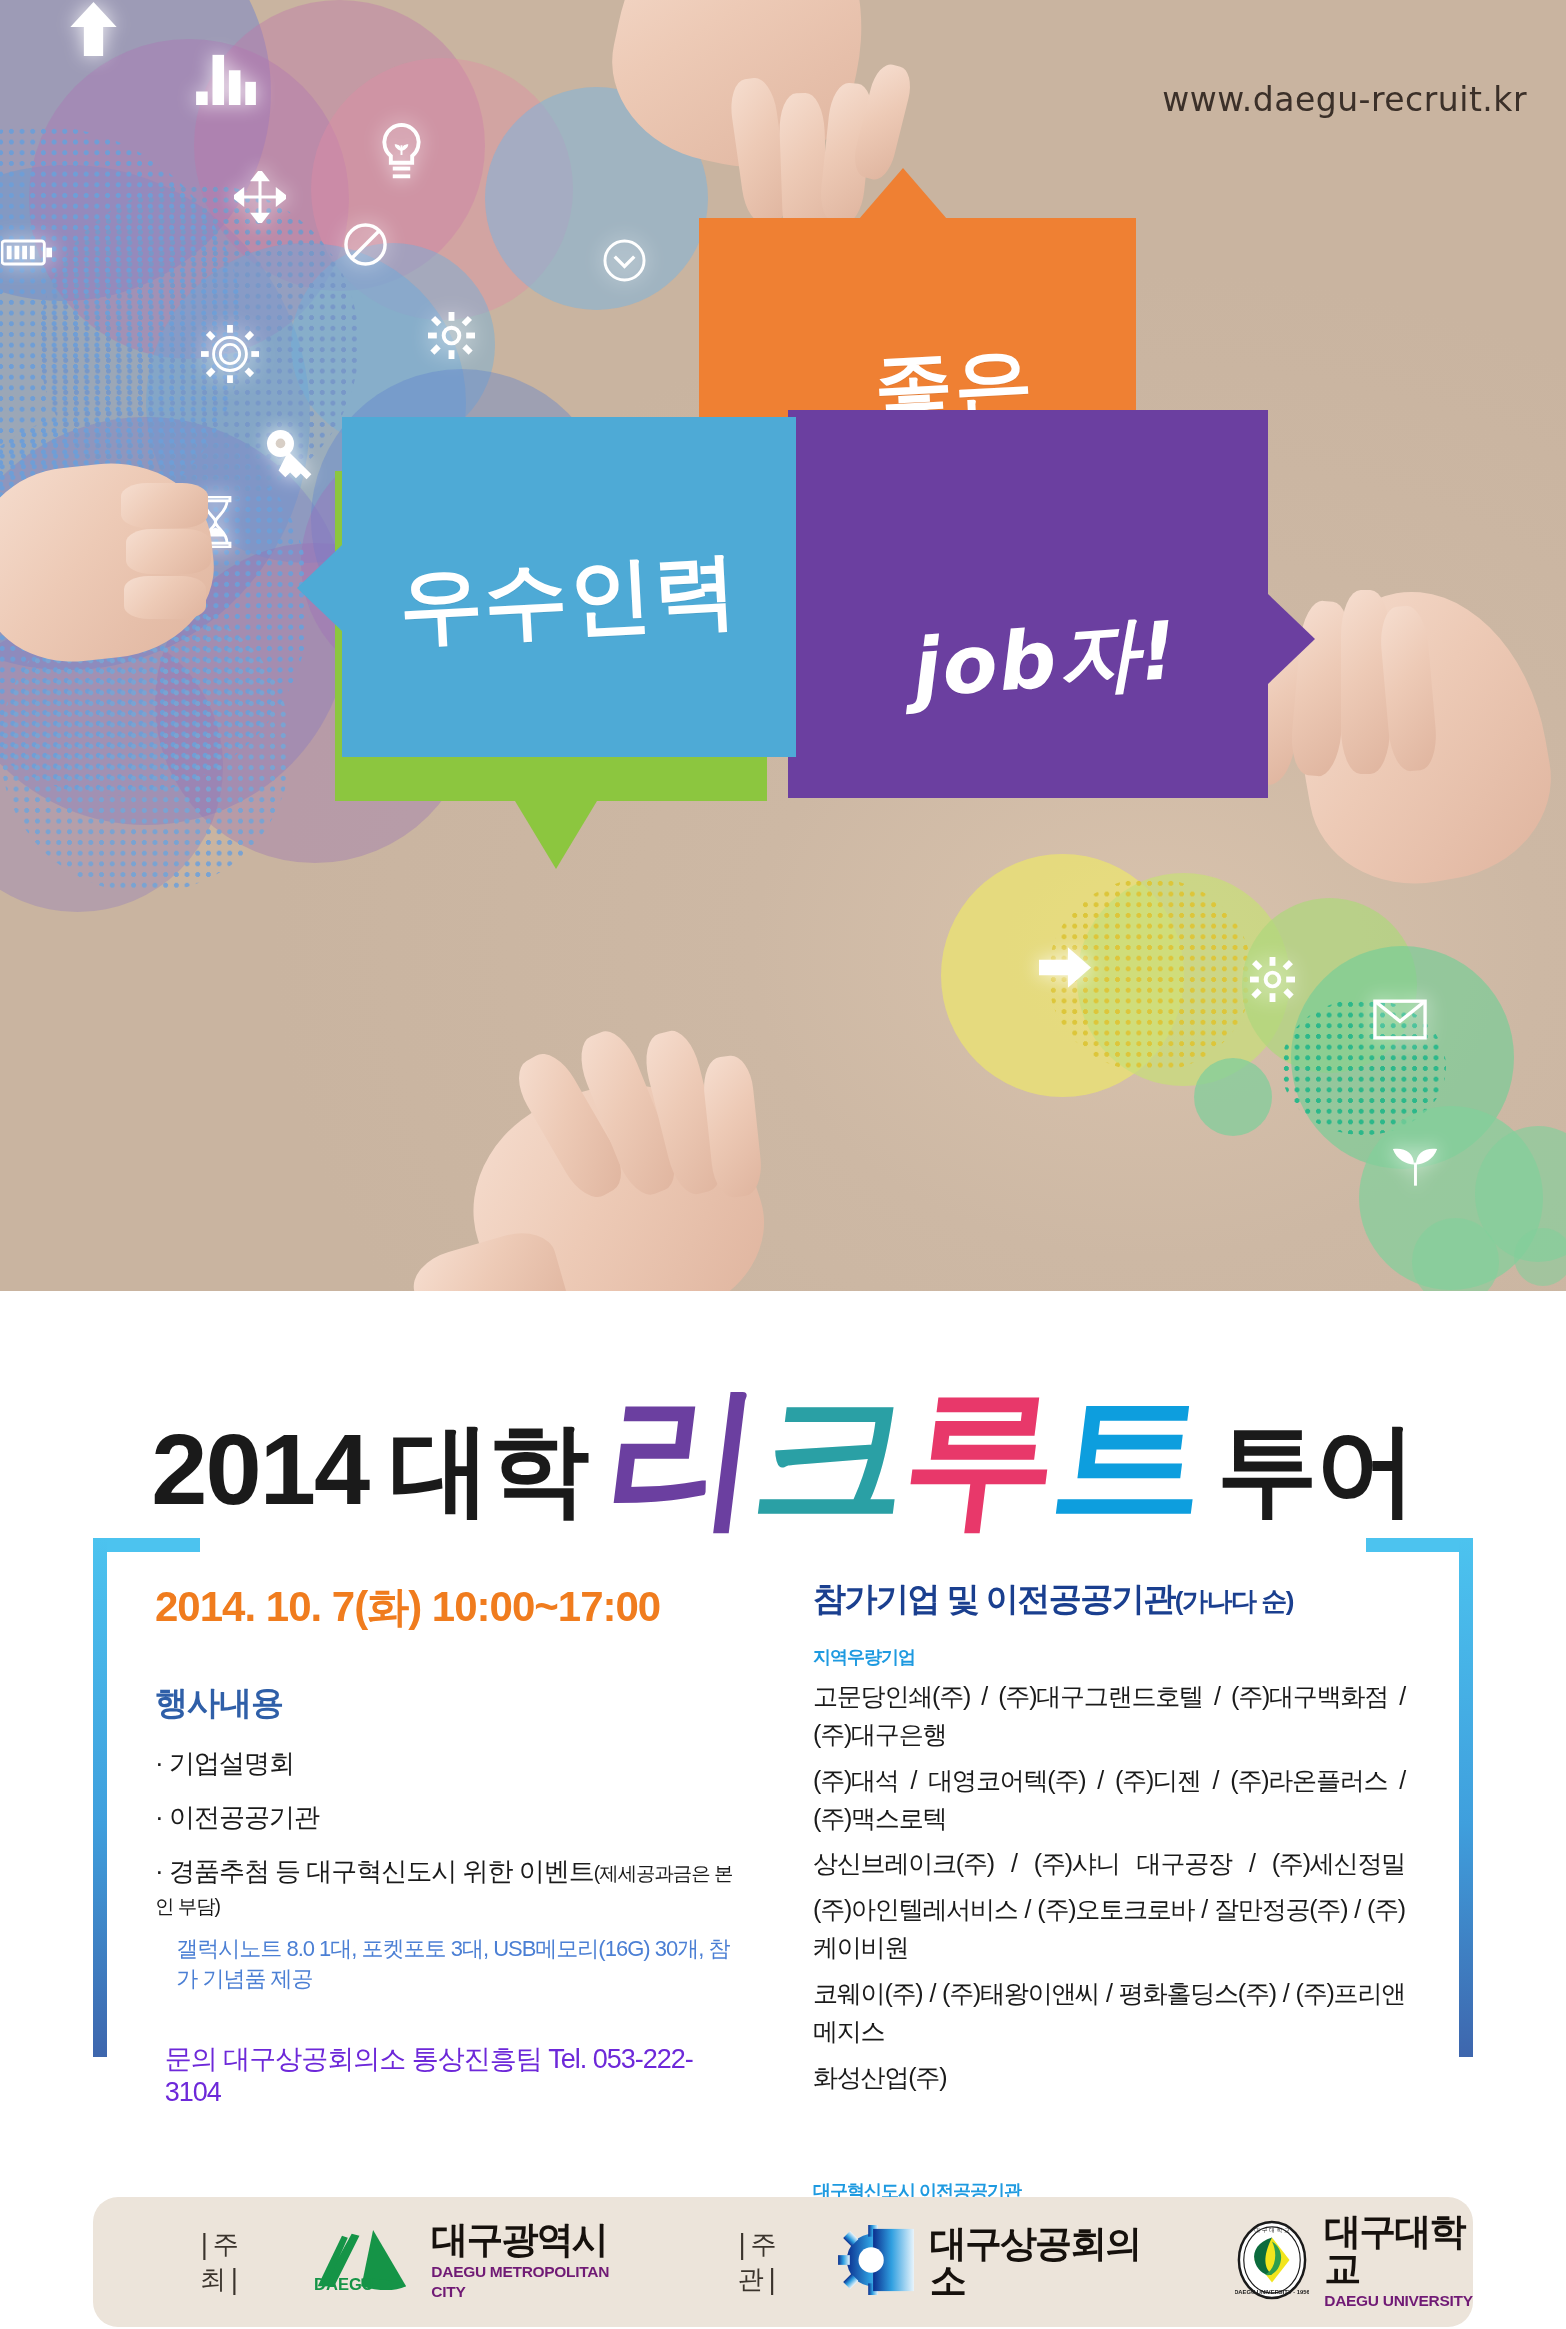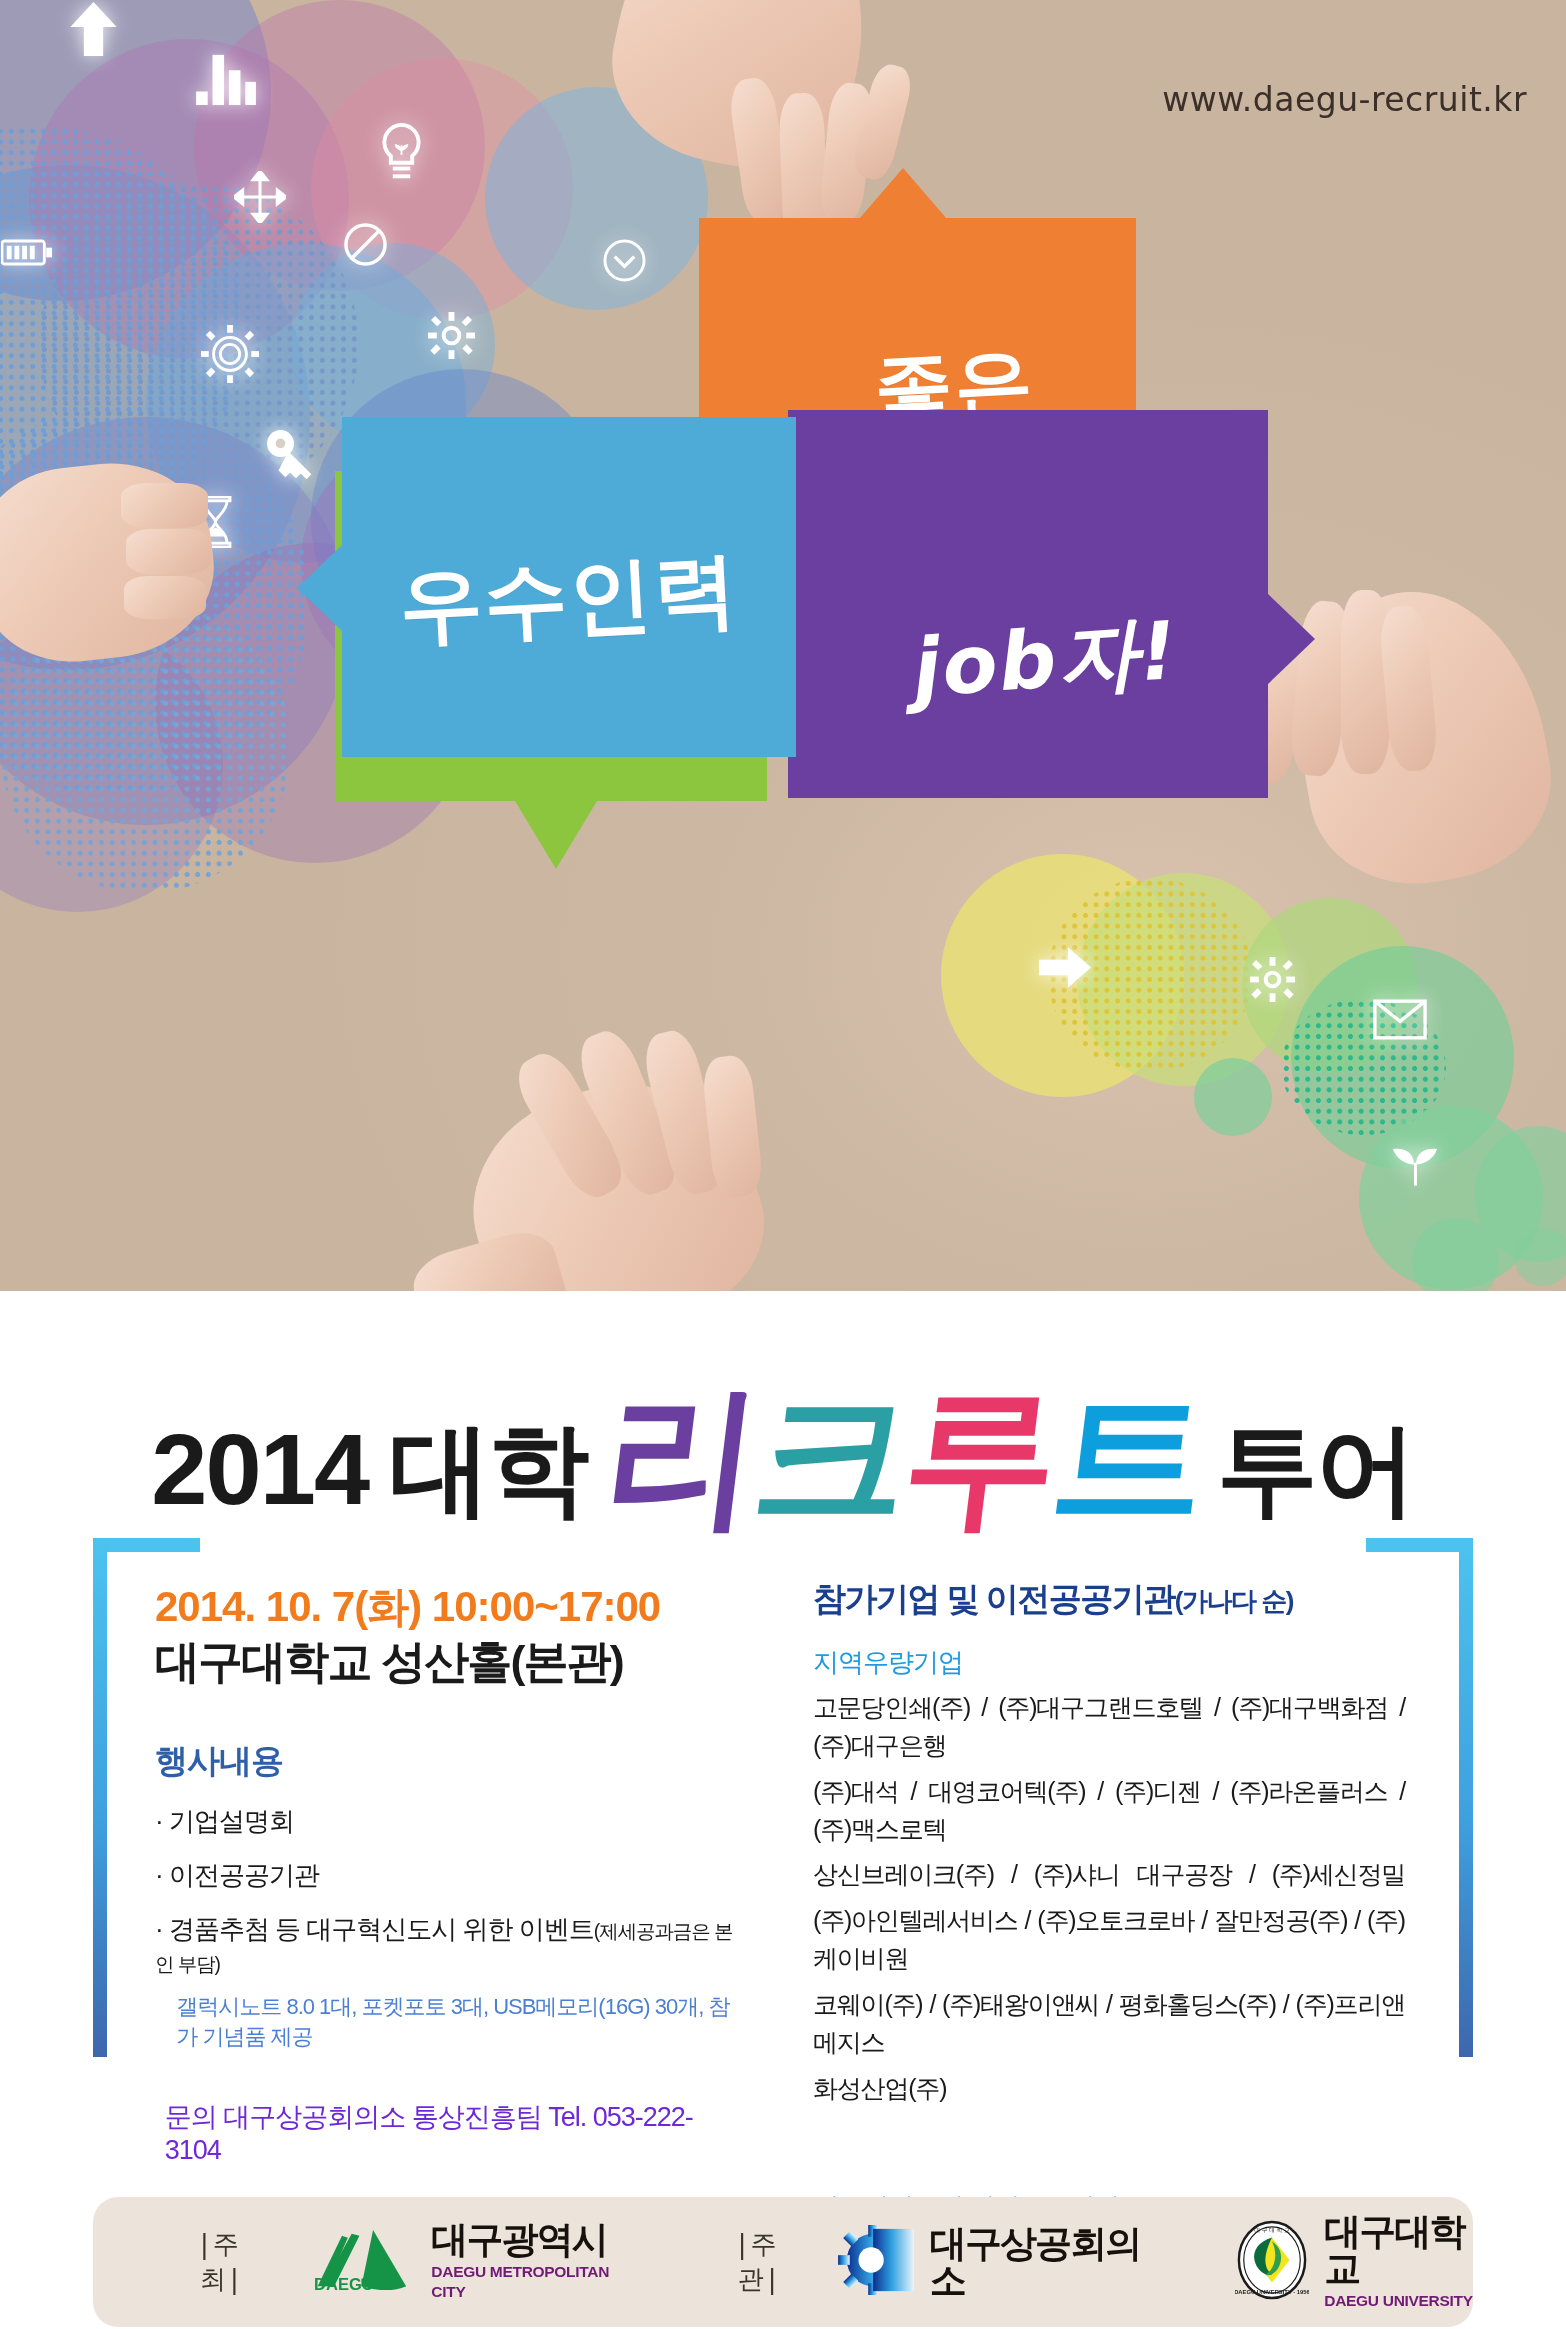"대구대학교 성산홀(본관)" div { html: <div>대구대학교 성산홀(본관)</div> -> none }
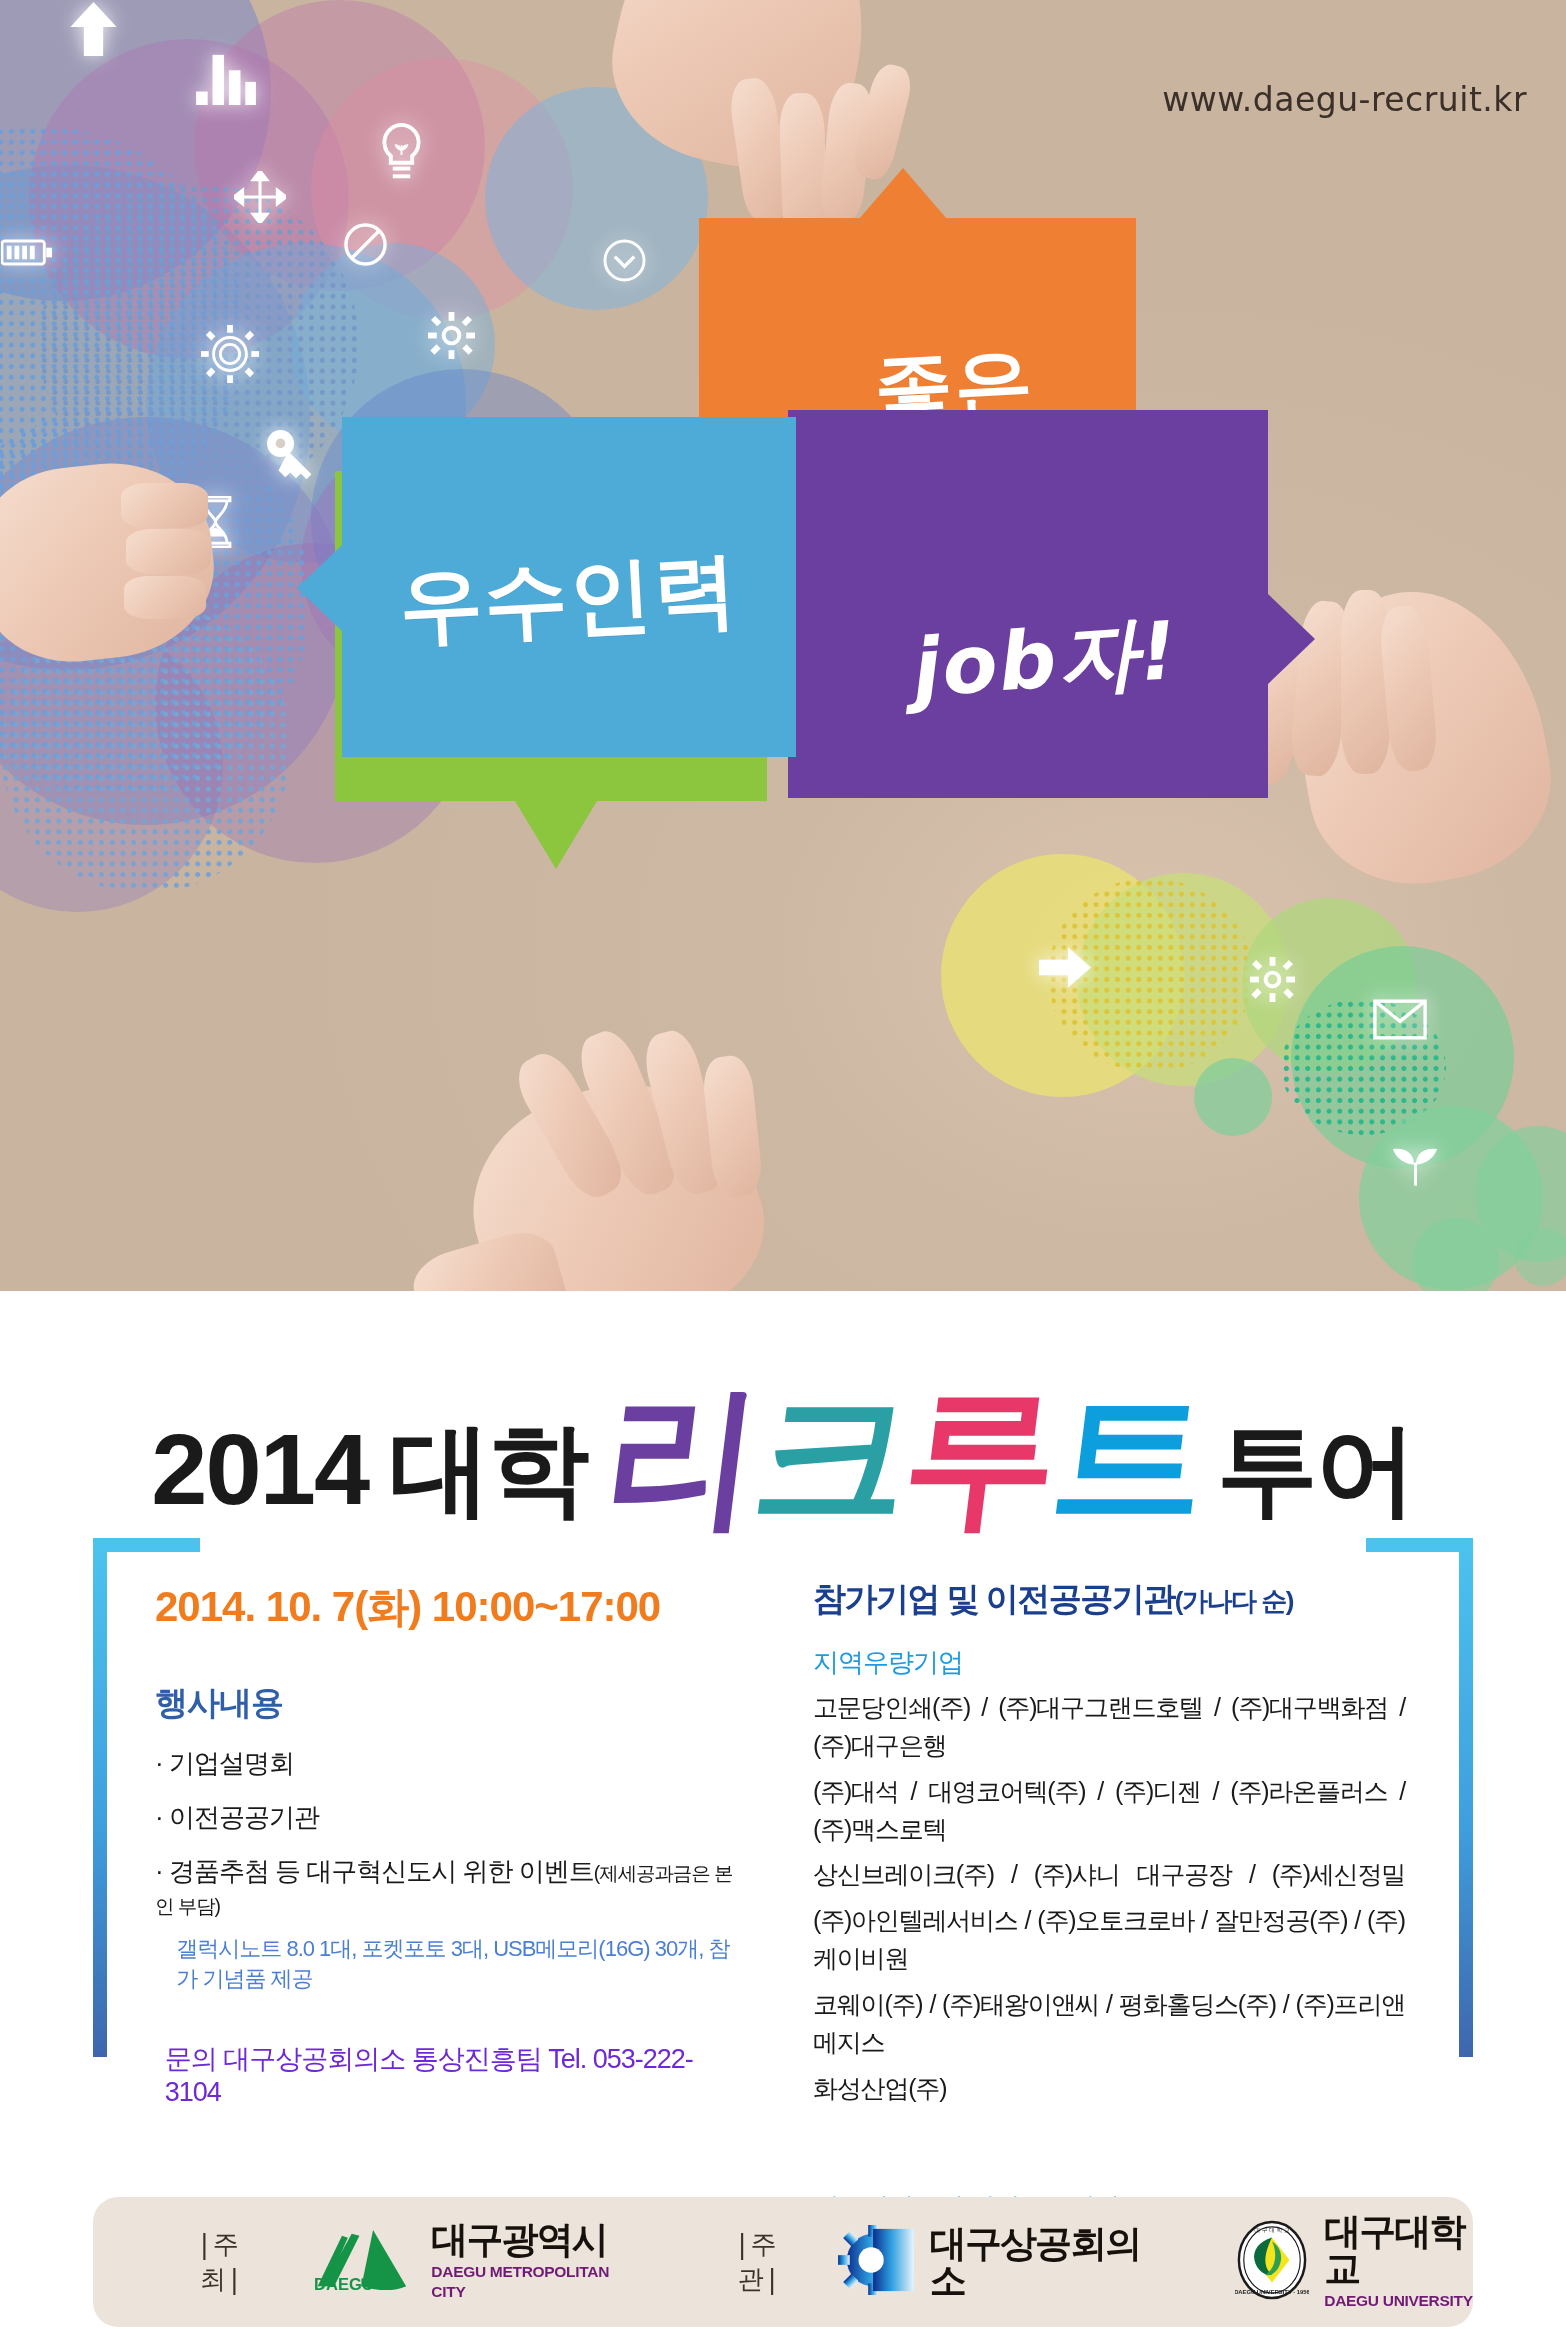"지역우량기업" .sub-head { font-size: 26px -> 18px; font-weight: normal -> bold }
